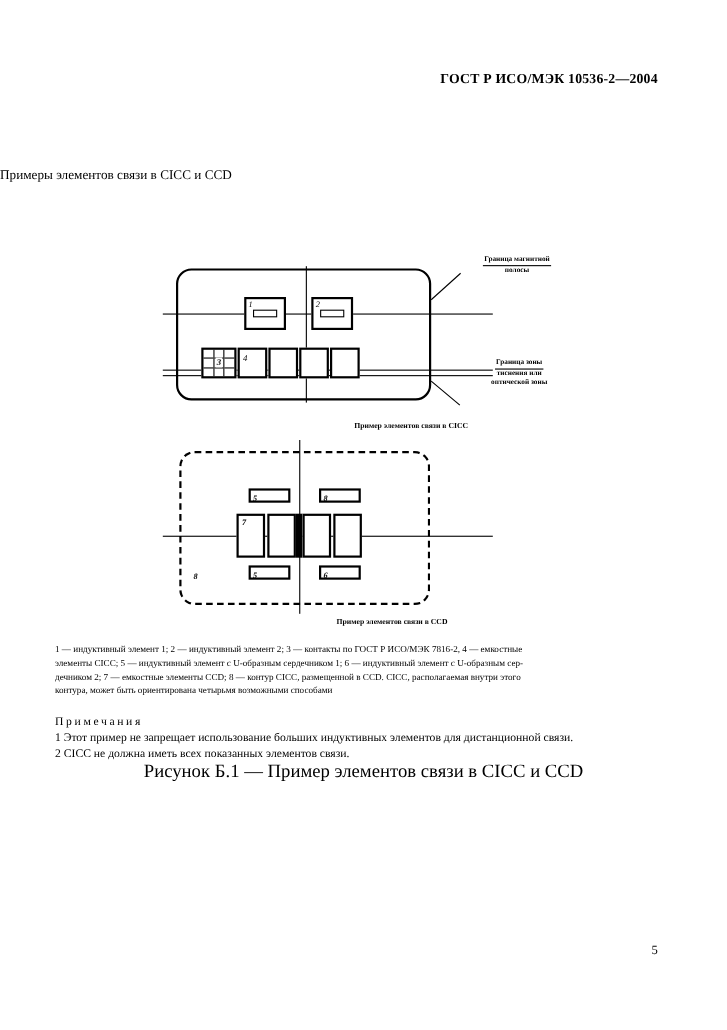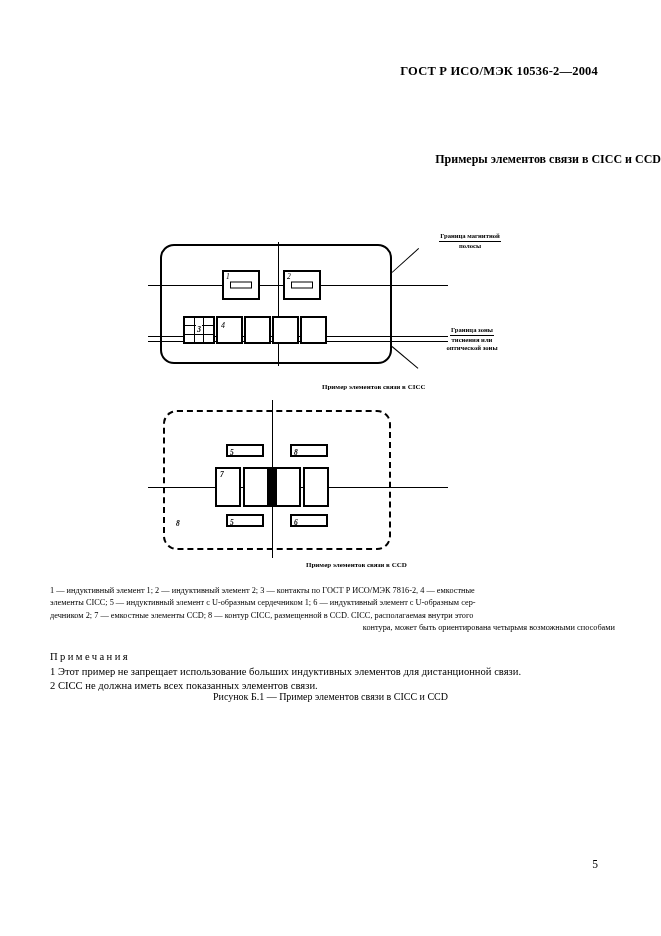"Примеры элементов связи в CICC" .section-heading { font-weight: bold -> normal; text-align: right -> left }
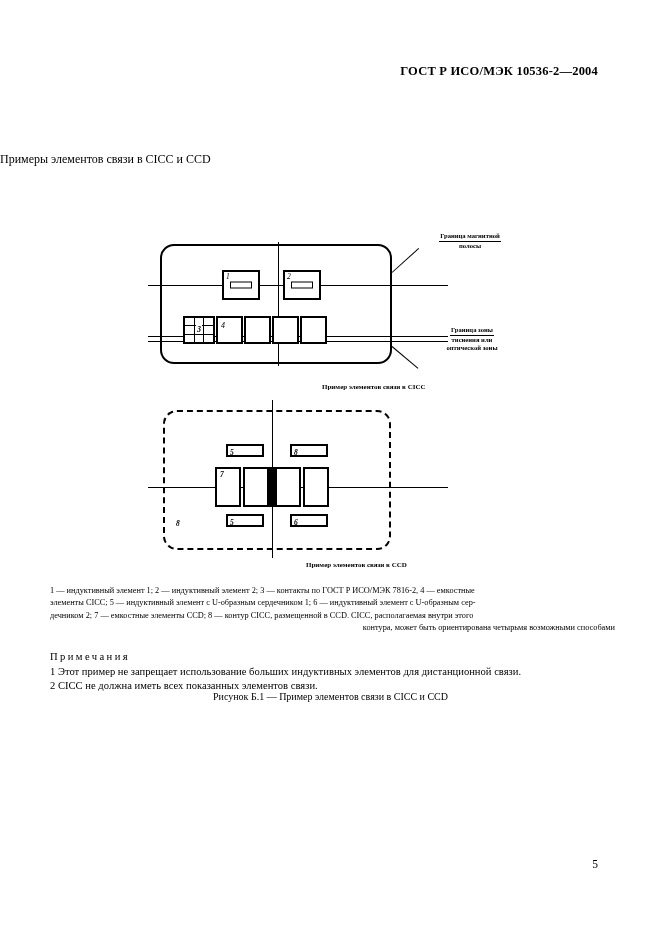"контура, может быть ориентирована" .legend .last { text-align: right -> left }
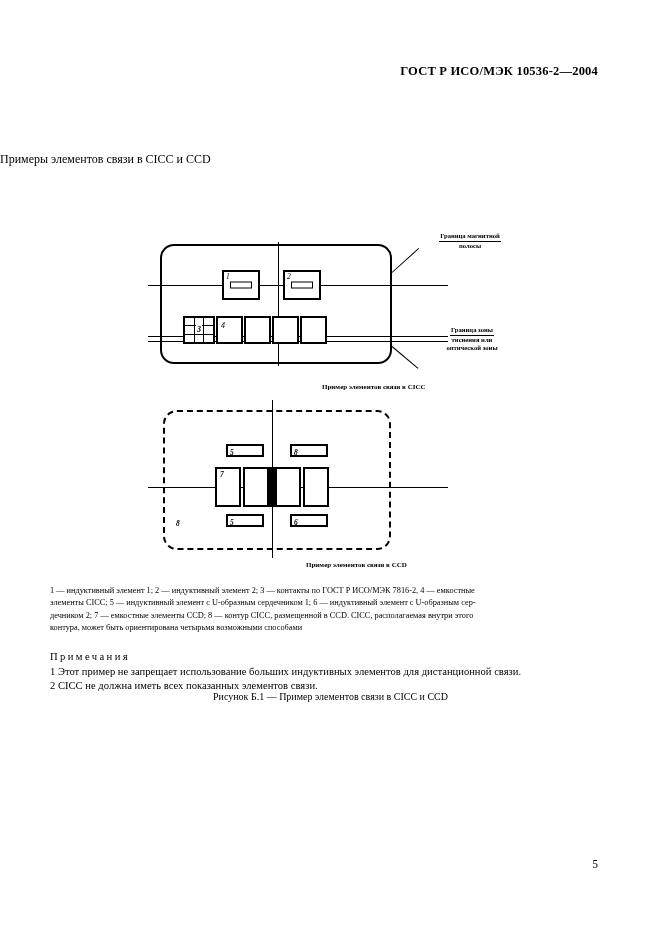"Рисунок Б.1 — Пример элементов" .figure-label { font-size: 10px -> 17px }
